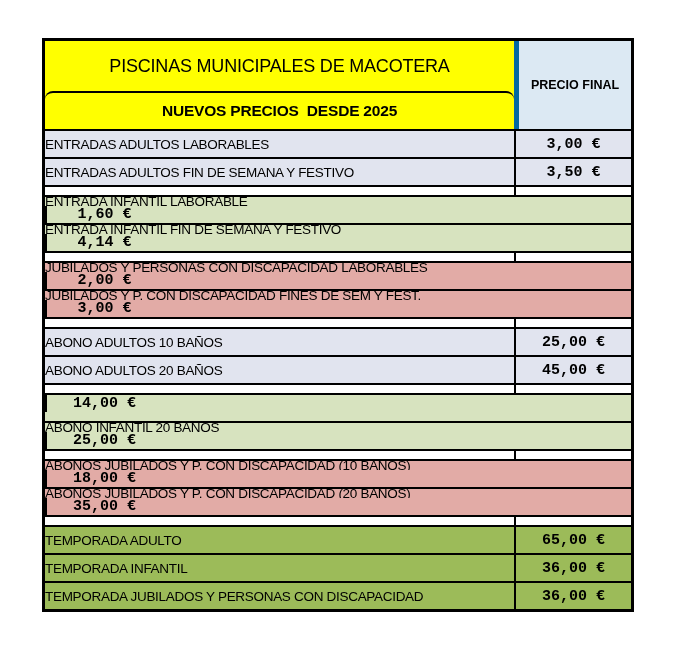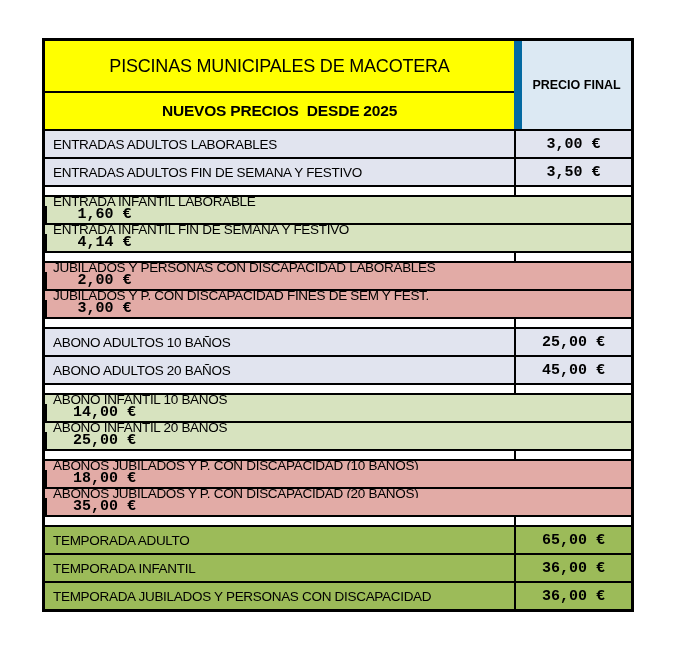"PRECIO FINAL" .price-header { border-left: 8px solid #0369a1 -> 5px solid #0369a1 }
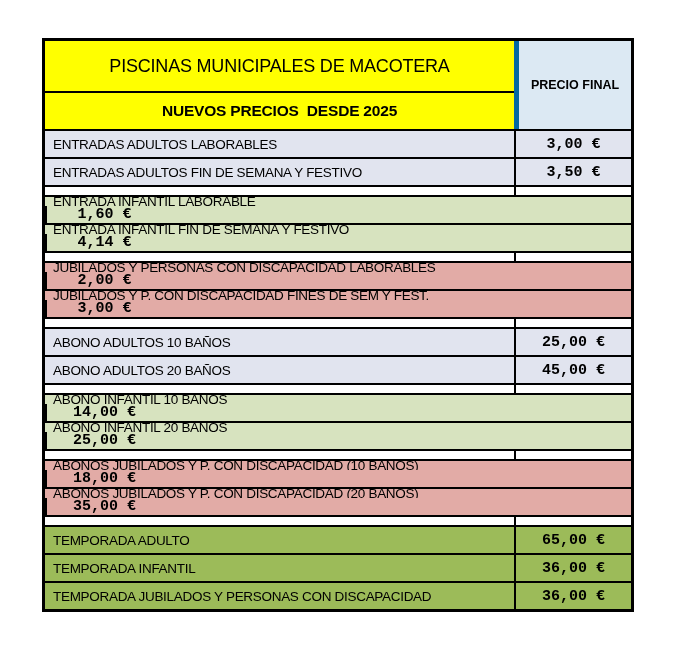"NUEVOS PRECIOS DESDE 2025" .subtitle-cell { border-radius: none -> 8px }
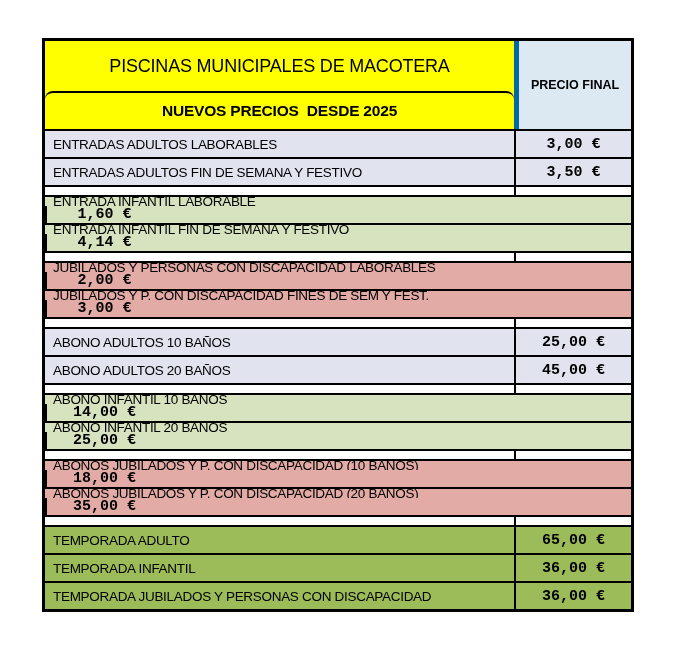"ENTRADAS ADULTOS LABORABLES" .row .label { padding-left: 8px -> 0 }
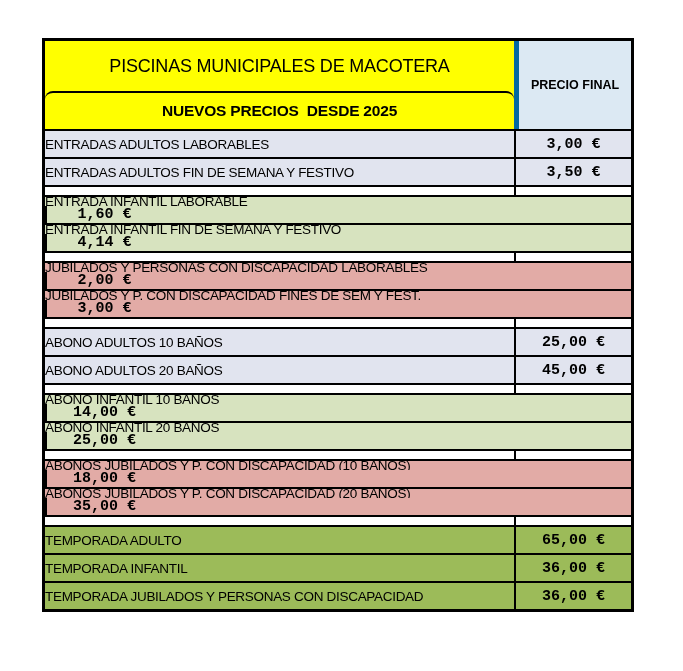"ABONO INFANTIL 10 BAÑOS" div.label { html: <div>ABONO INFANTIL 10 BAÑOS</div> -> none }
